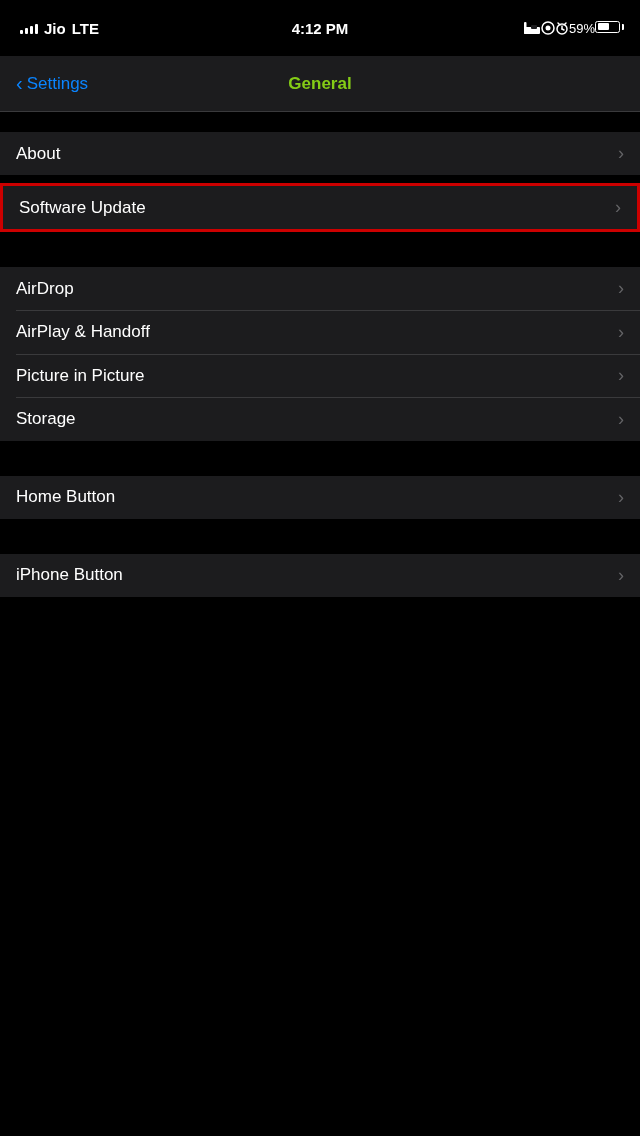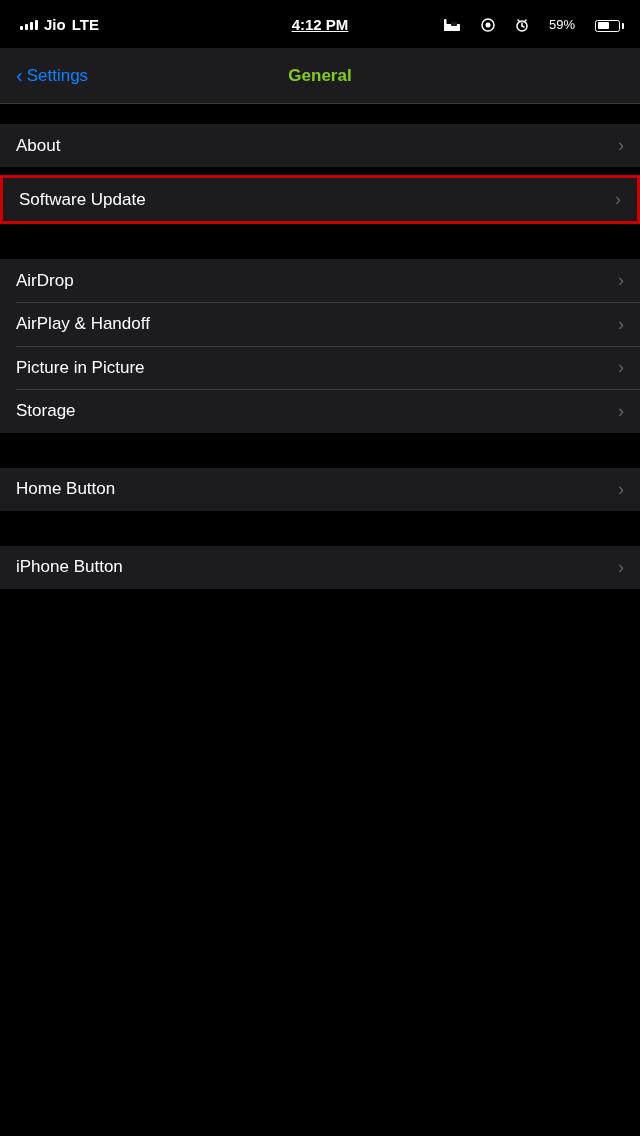"Jio" .status-bar { height: 48px -> 56px }
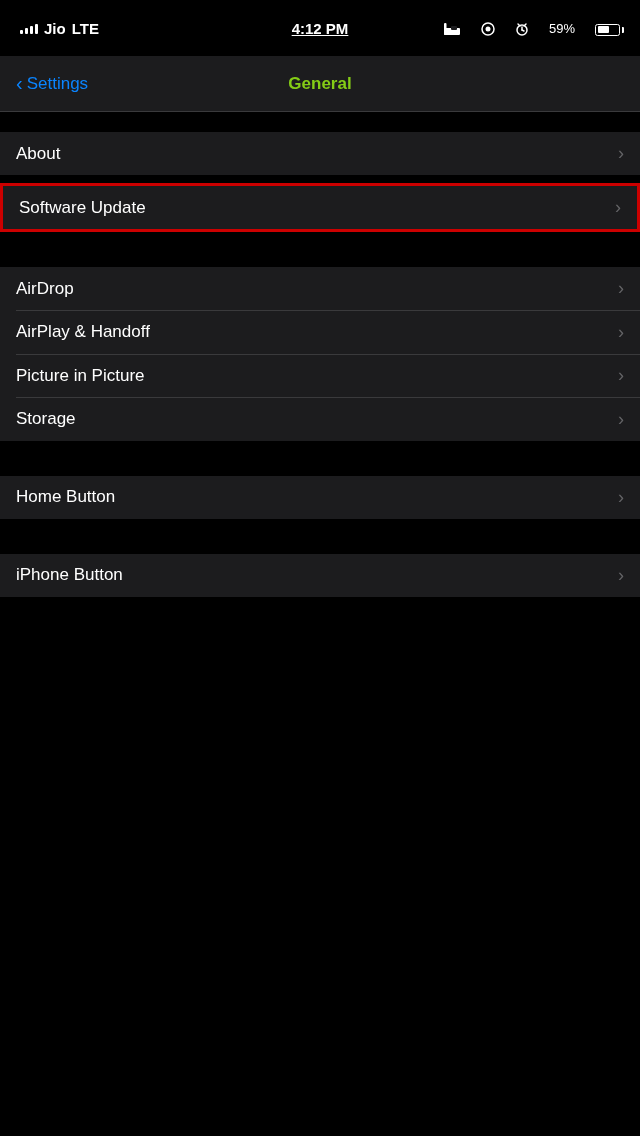"4:12 PM" .status-center { text-decoration: underline -> none }
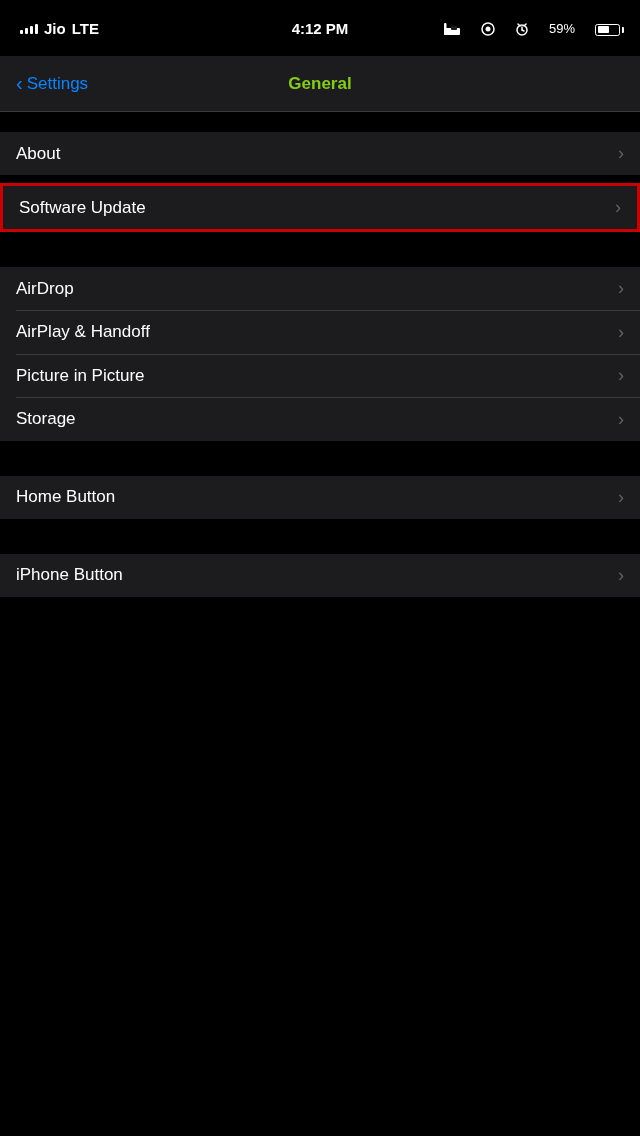"59%" .status-right { align-items: flex-end -> flex-start; gap: 20px -> 0 }
